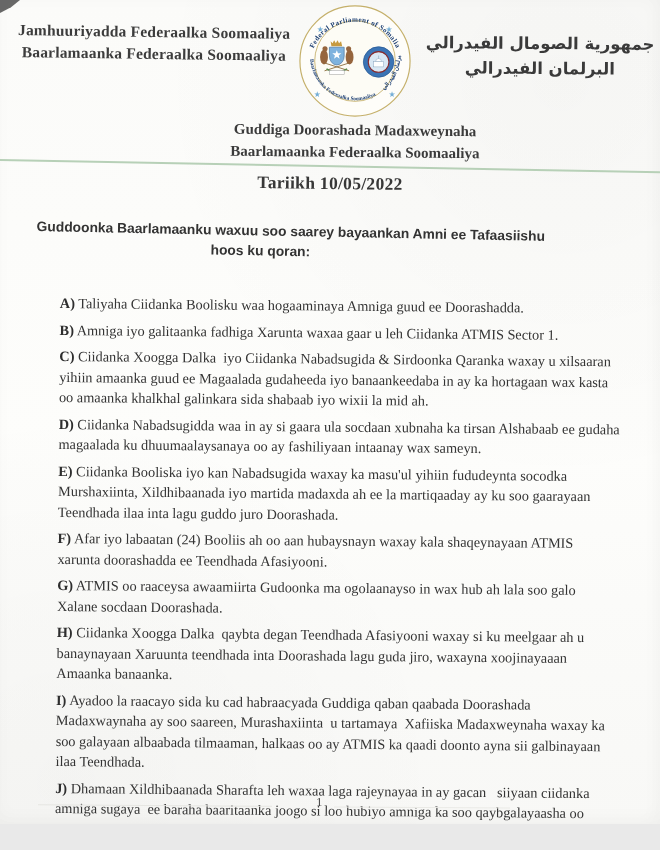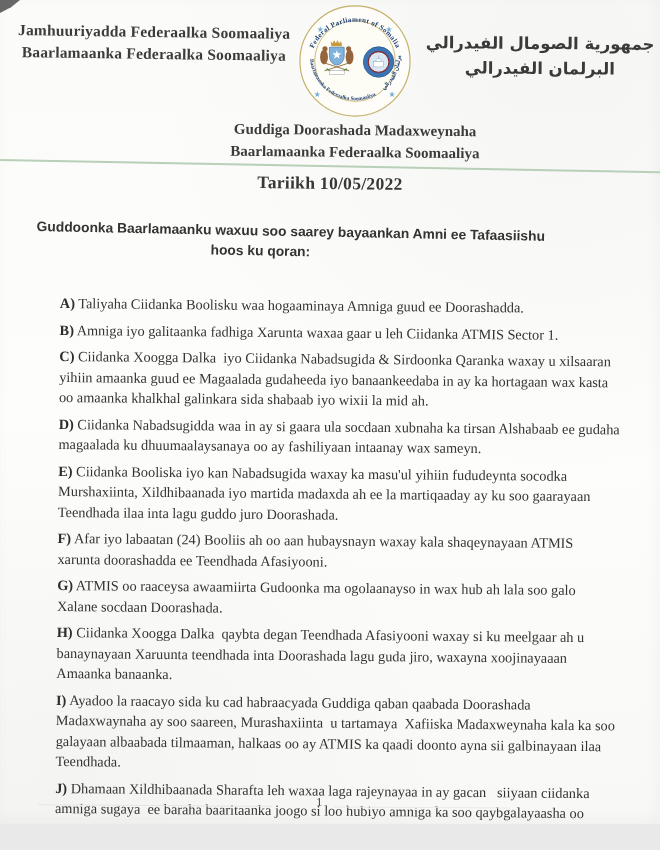"Ayadoo la raacayo sida ku" span.ptext { text: kala -> waxay }
